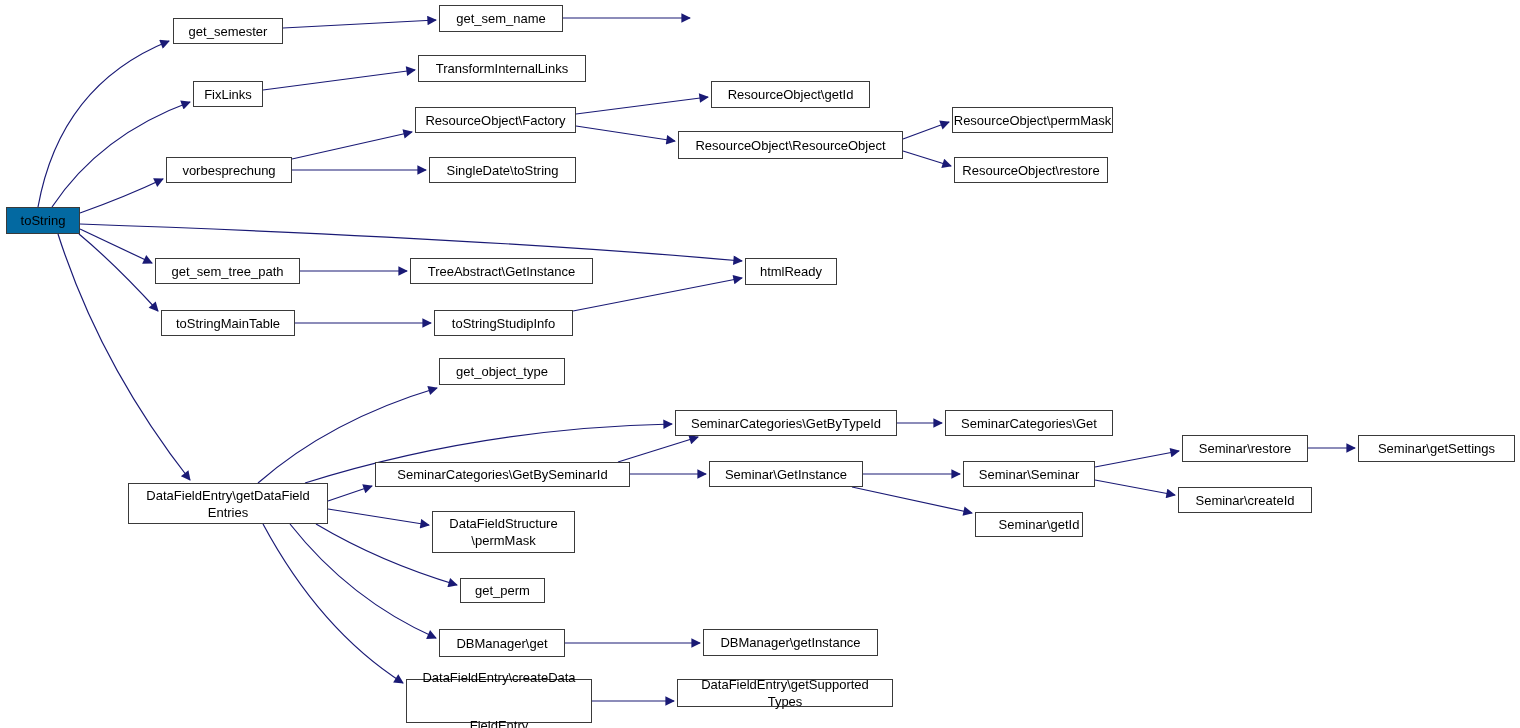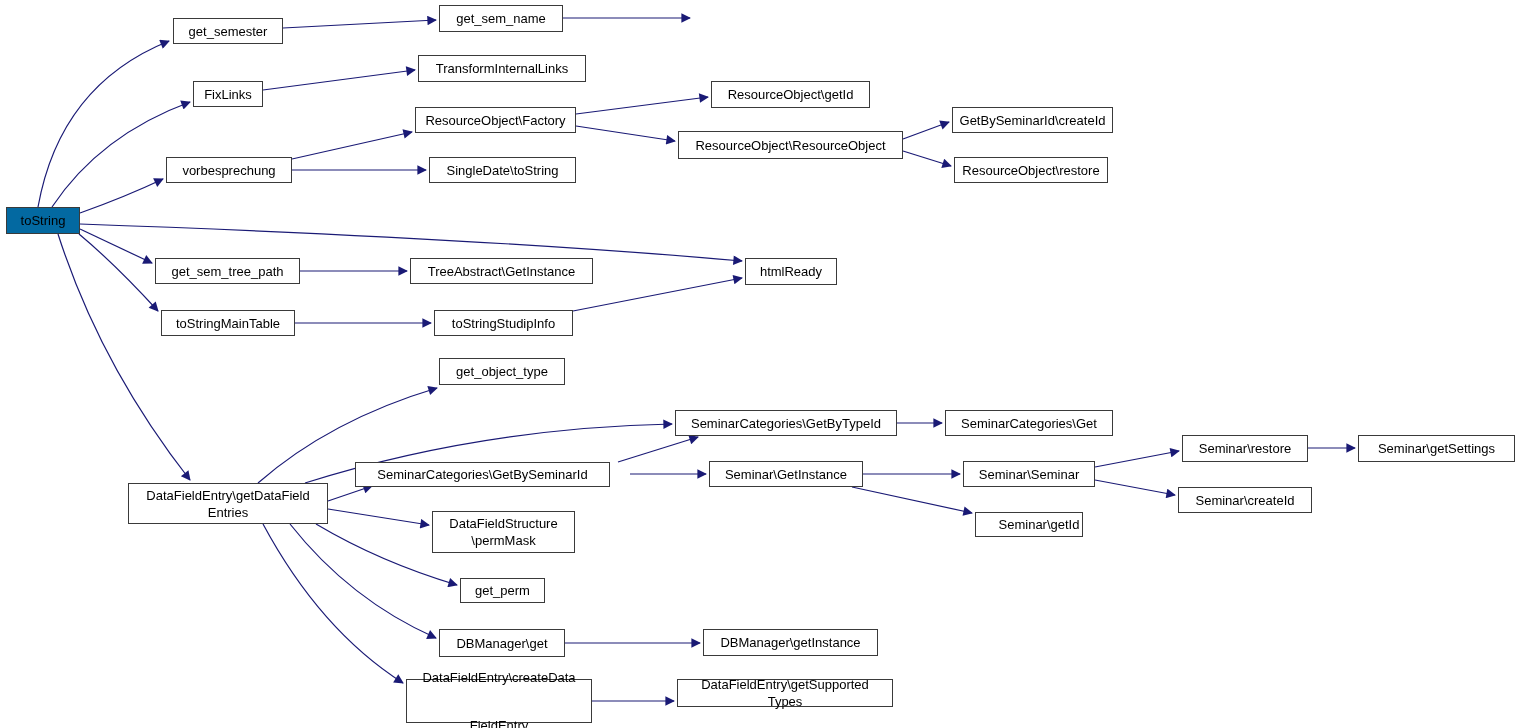"GetBySeminarId\createId" span { text: GetBySeminarId\createId -> ResourceObject\permMask }
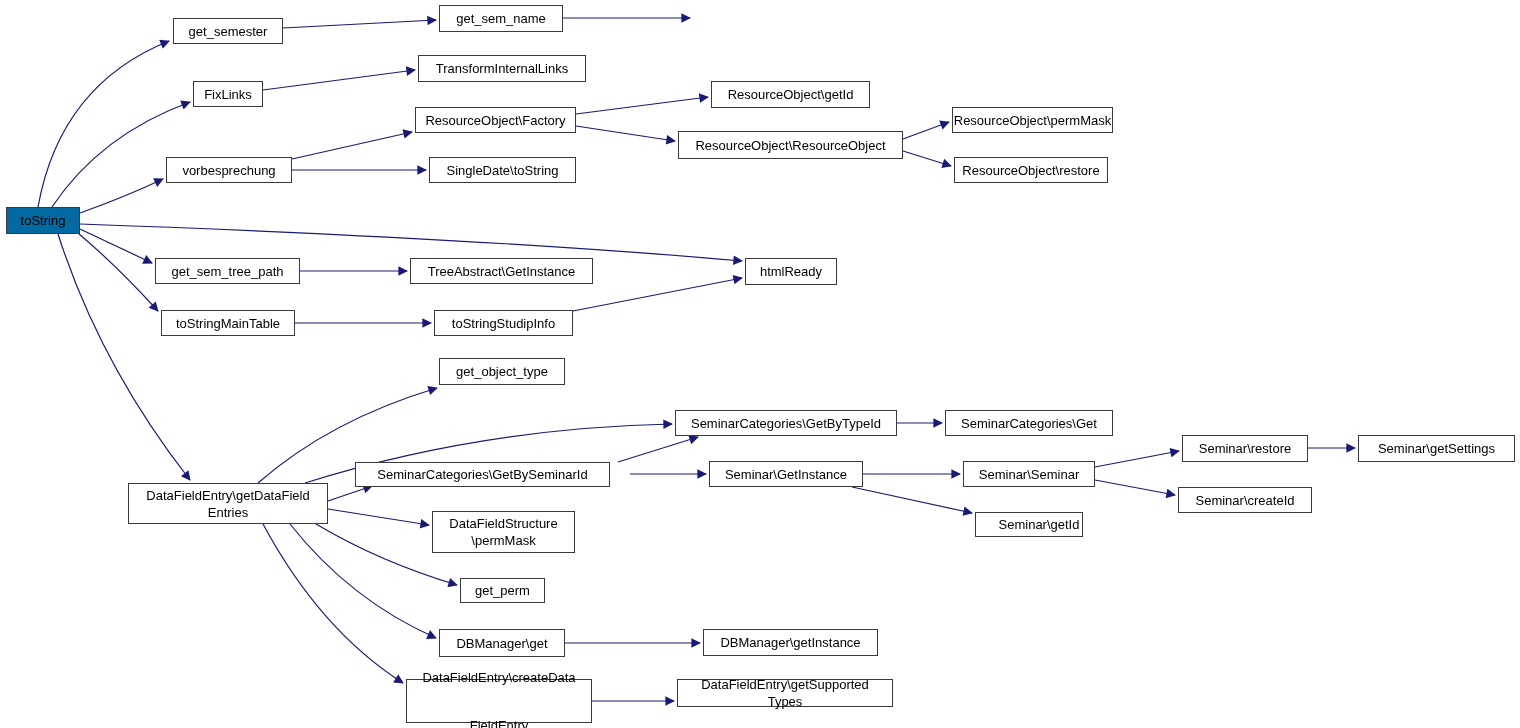"SeminarCategories\GetBySeminarId" div.node { left: 355px -> 375px }
